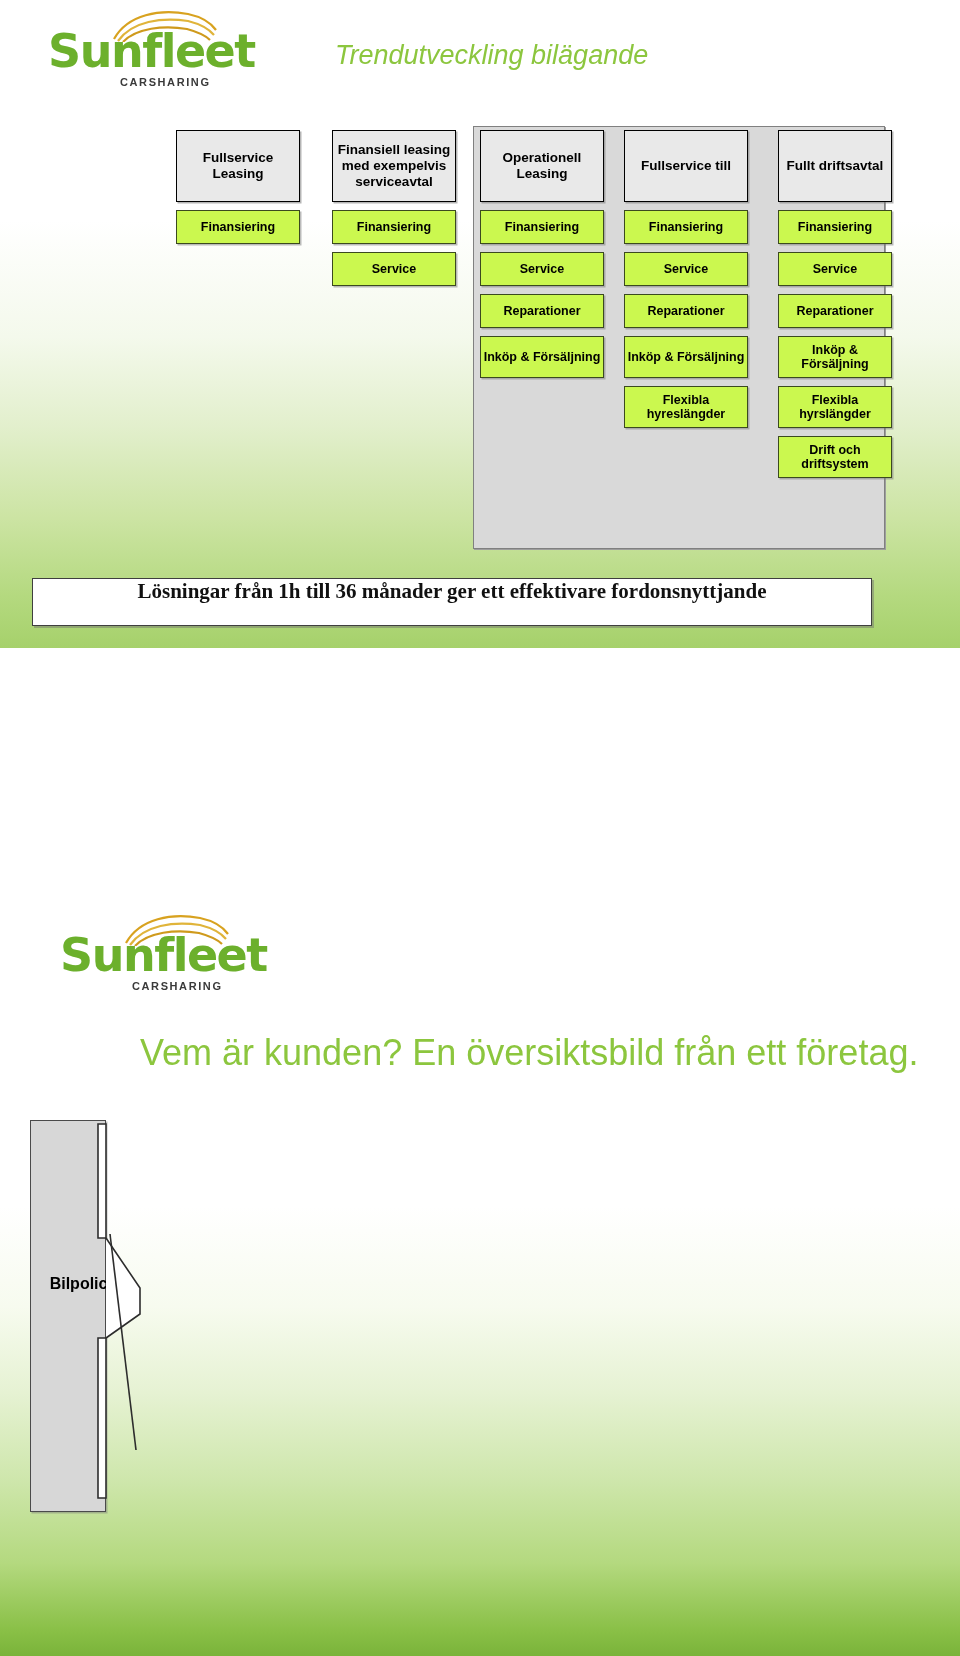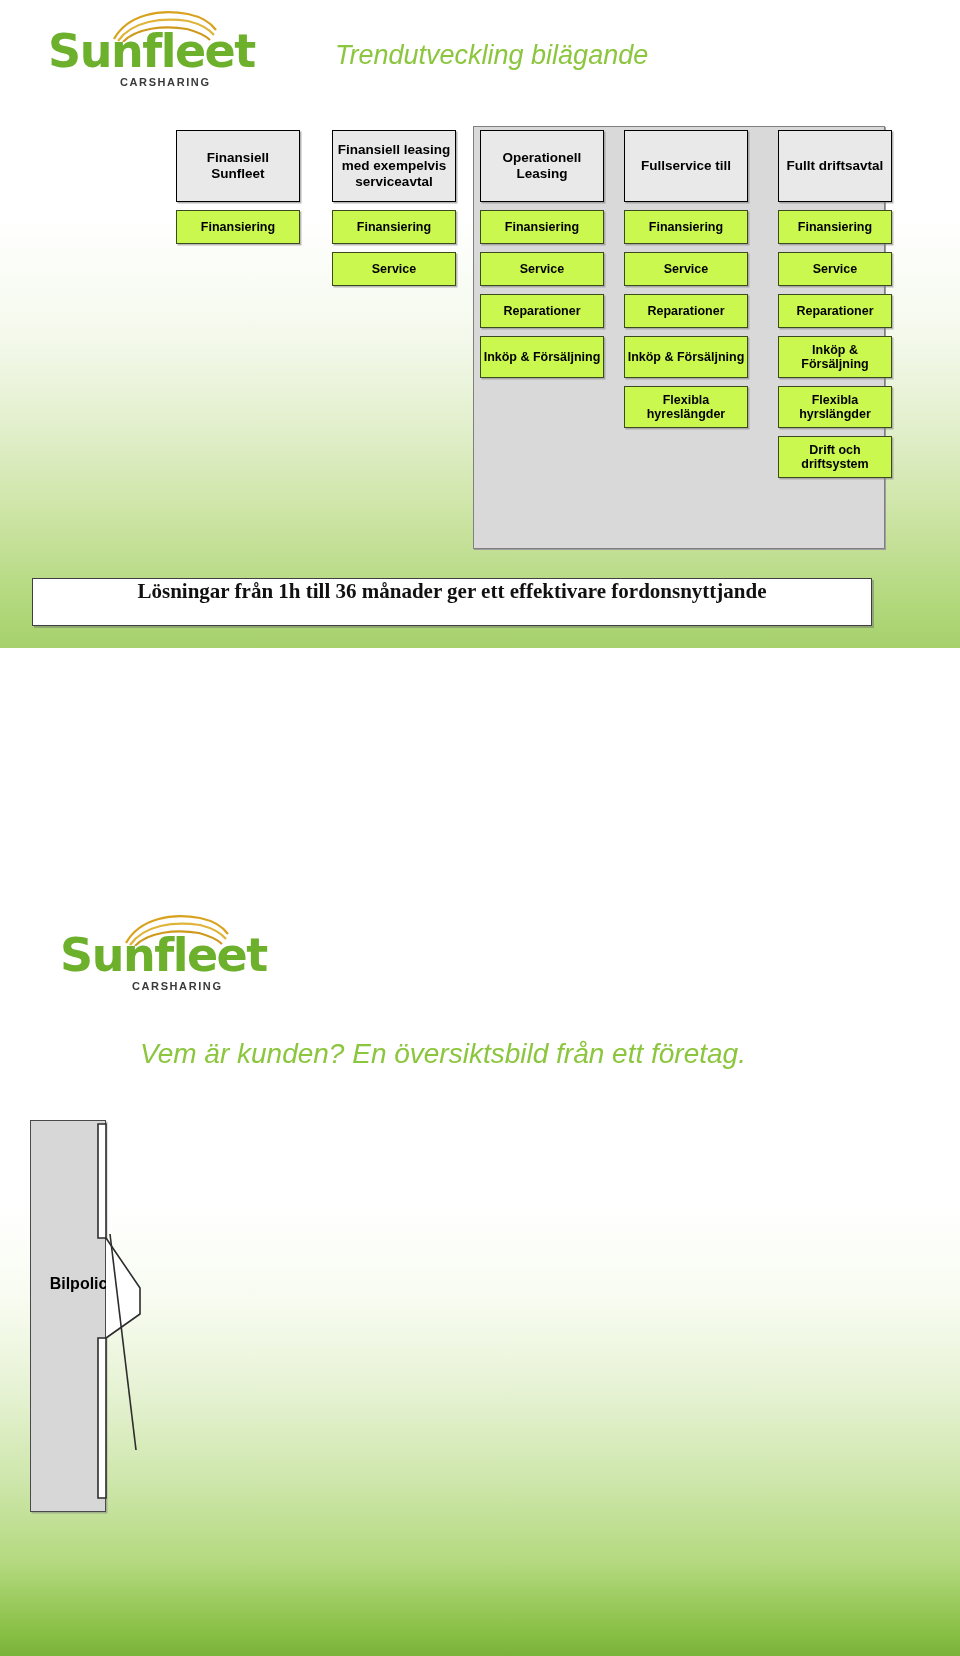"Finansiell Sunfleet" div.hdr-box { text: Finansiell Sunfleet -> Fullservice Leasing }
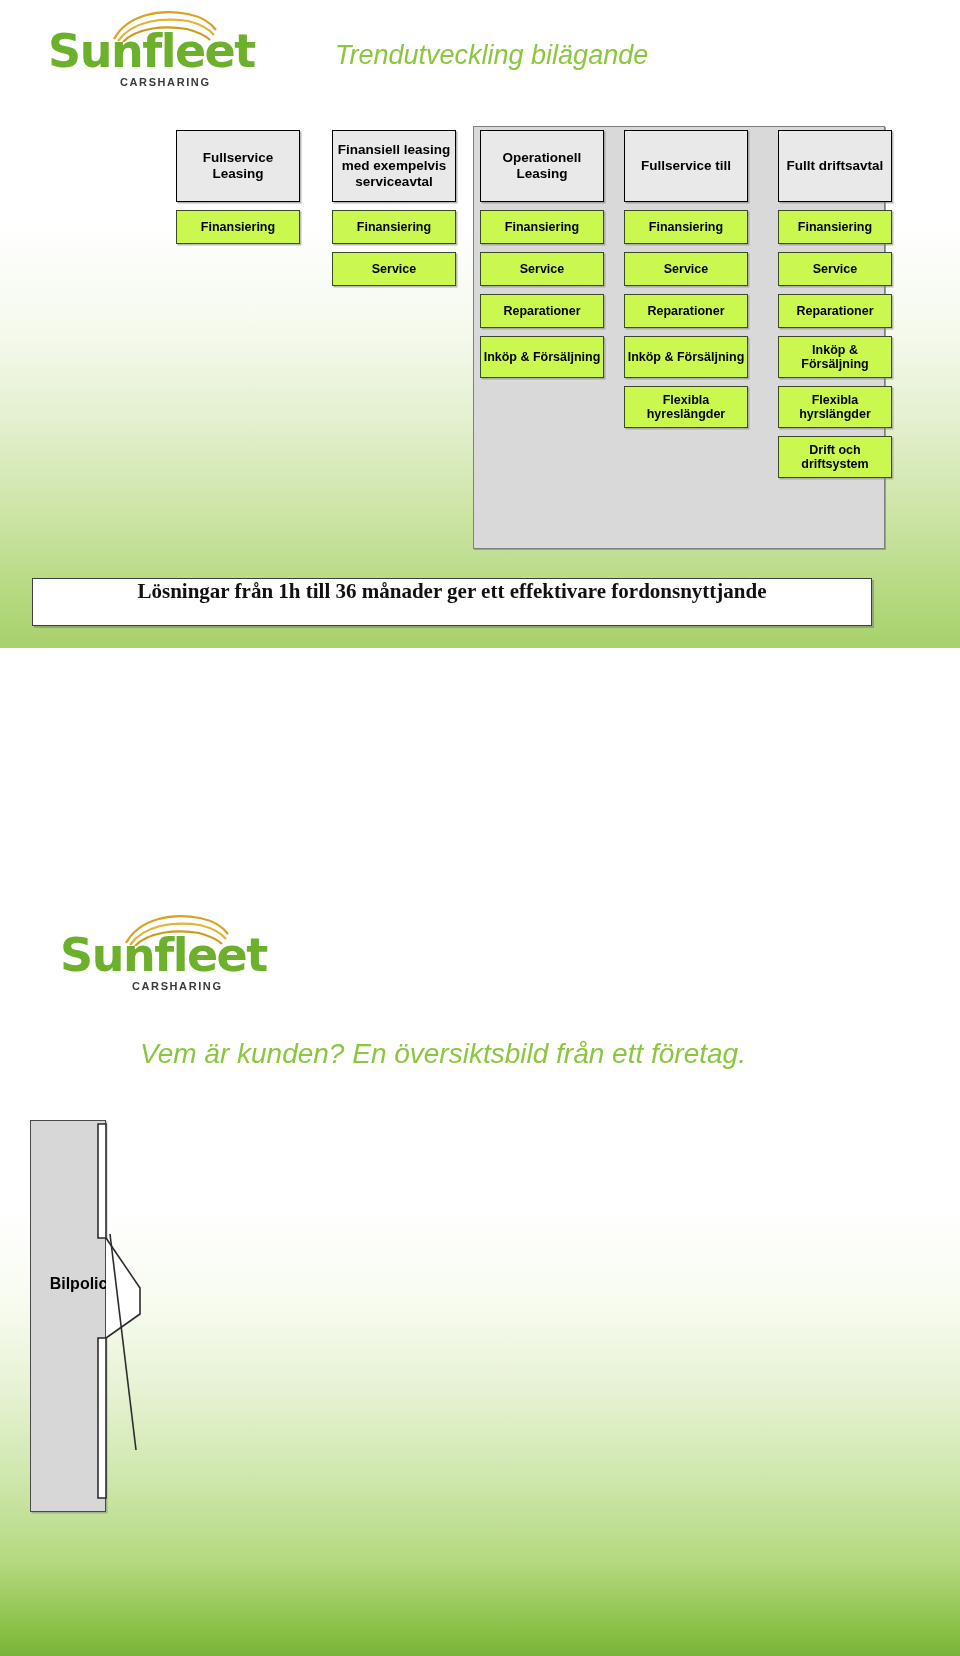"Vem är kunden? En översiktsbild" #title2 { font-size: 28px -> 36px; font-style: italic -> none; top: 158px -> 152px }
